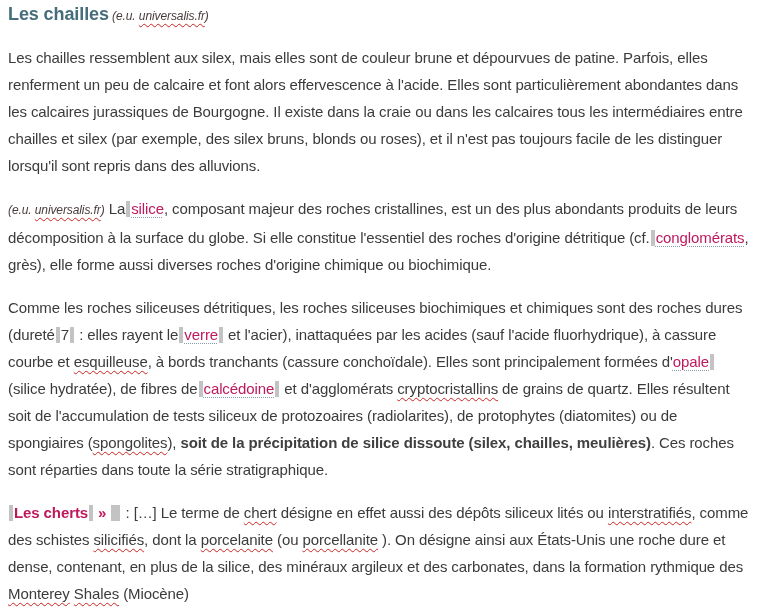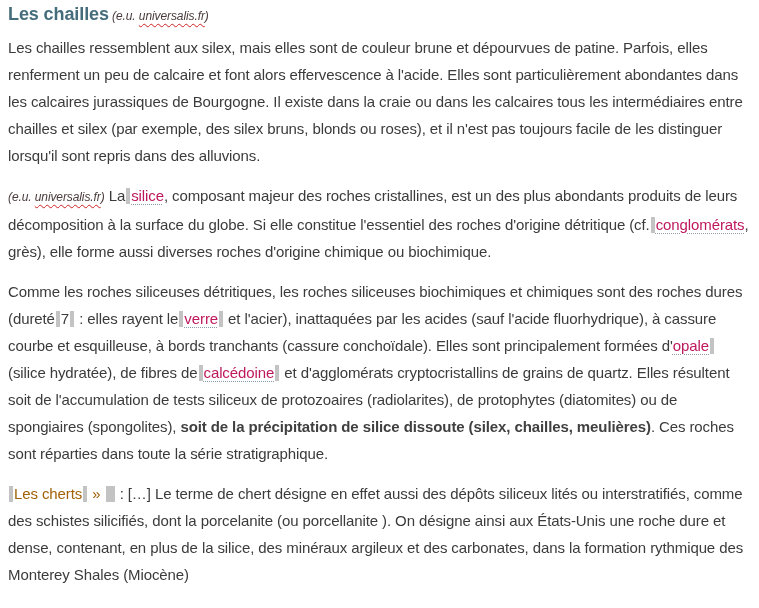"Les chailles ressemblent aux silex," .para { margin: 0 0 13px 0 -> 16px 0 13px 0 }
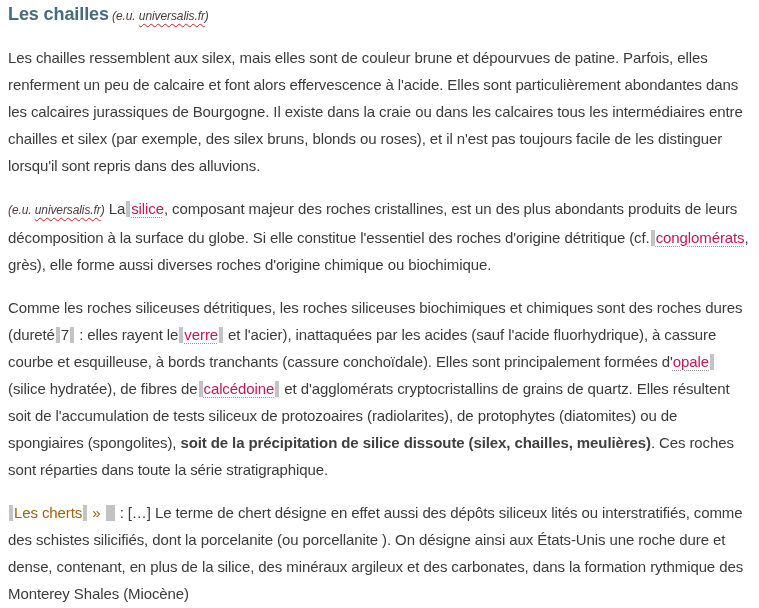"esquilleuse" .seg-sp { text-decoration: none -> underline }
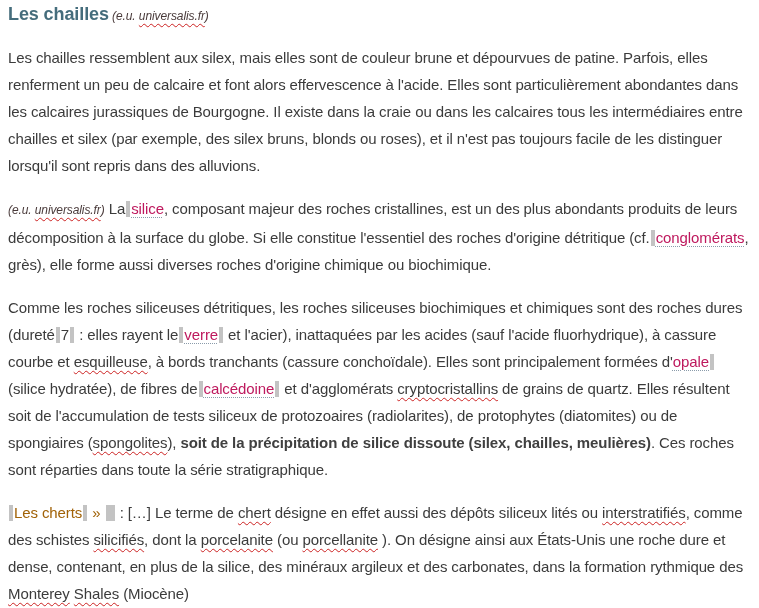"Les cherts" .seg-hd { color: #a16207 -> #be185d; font-weight: normal -> bold }
